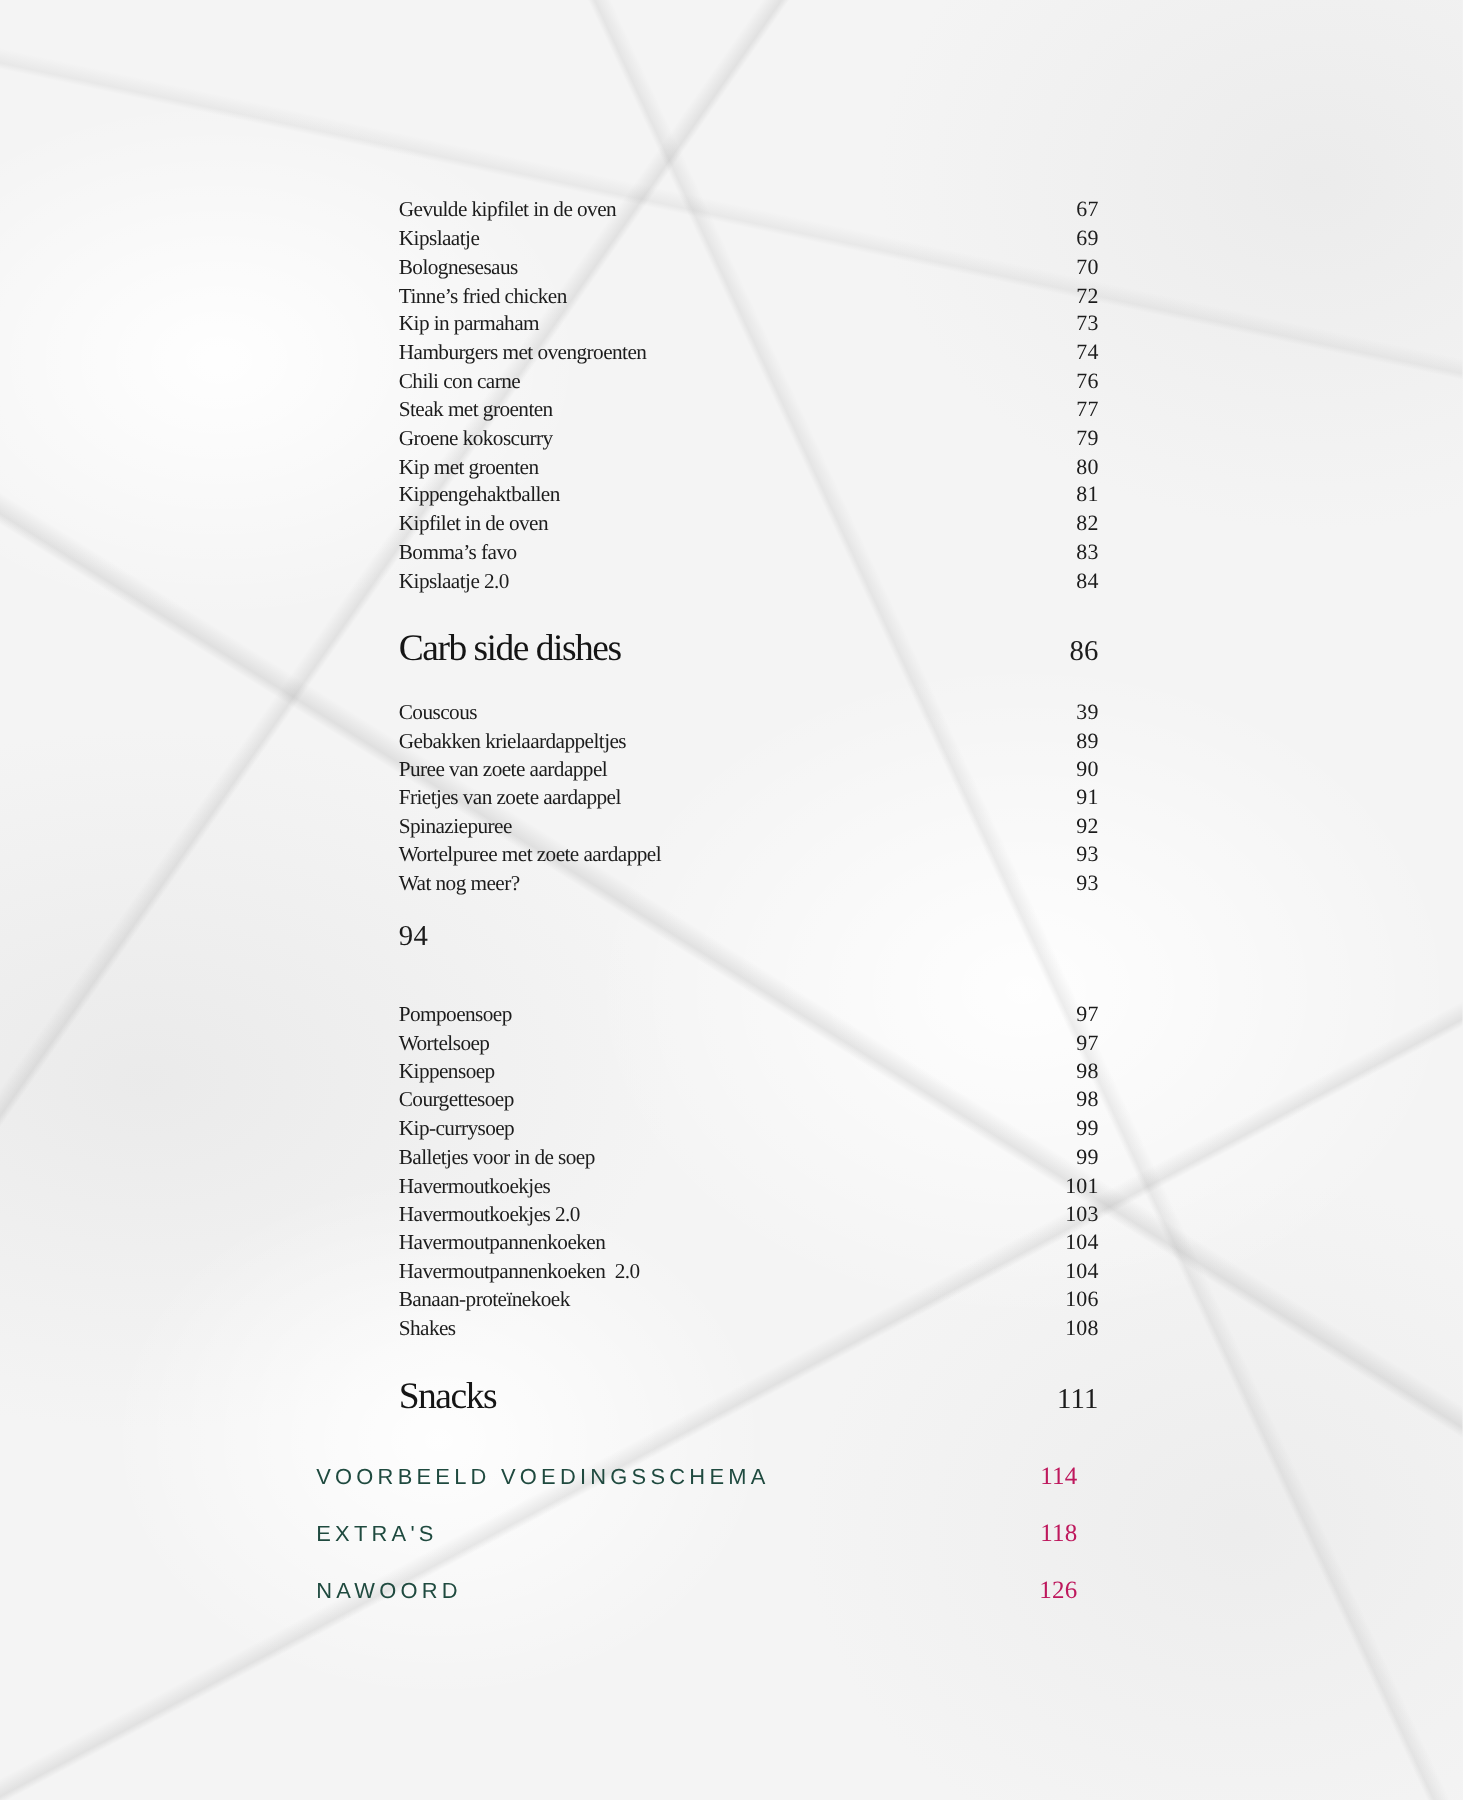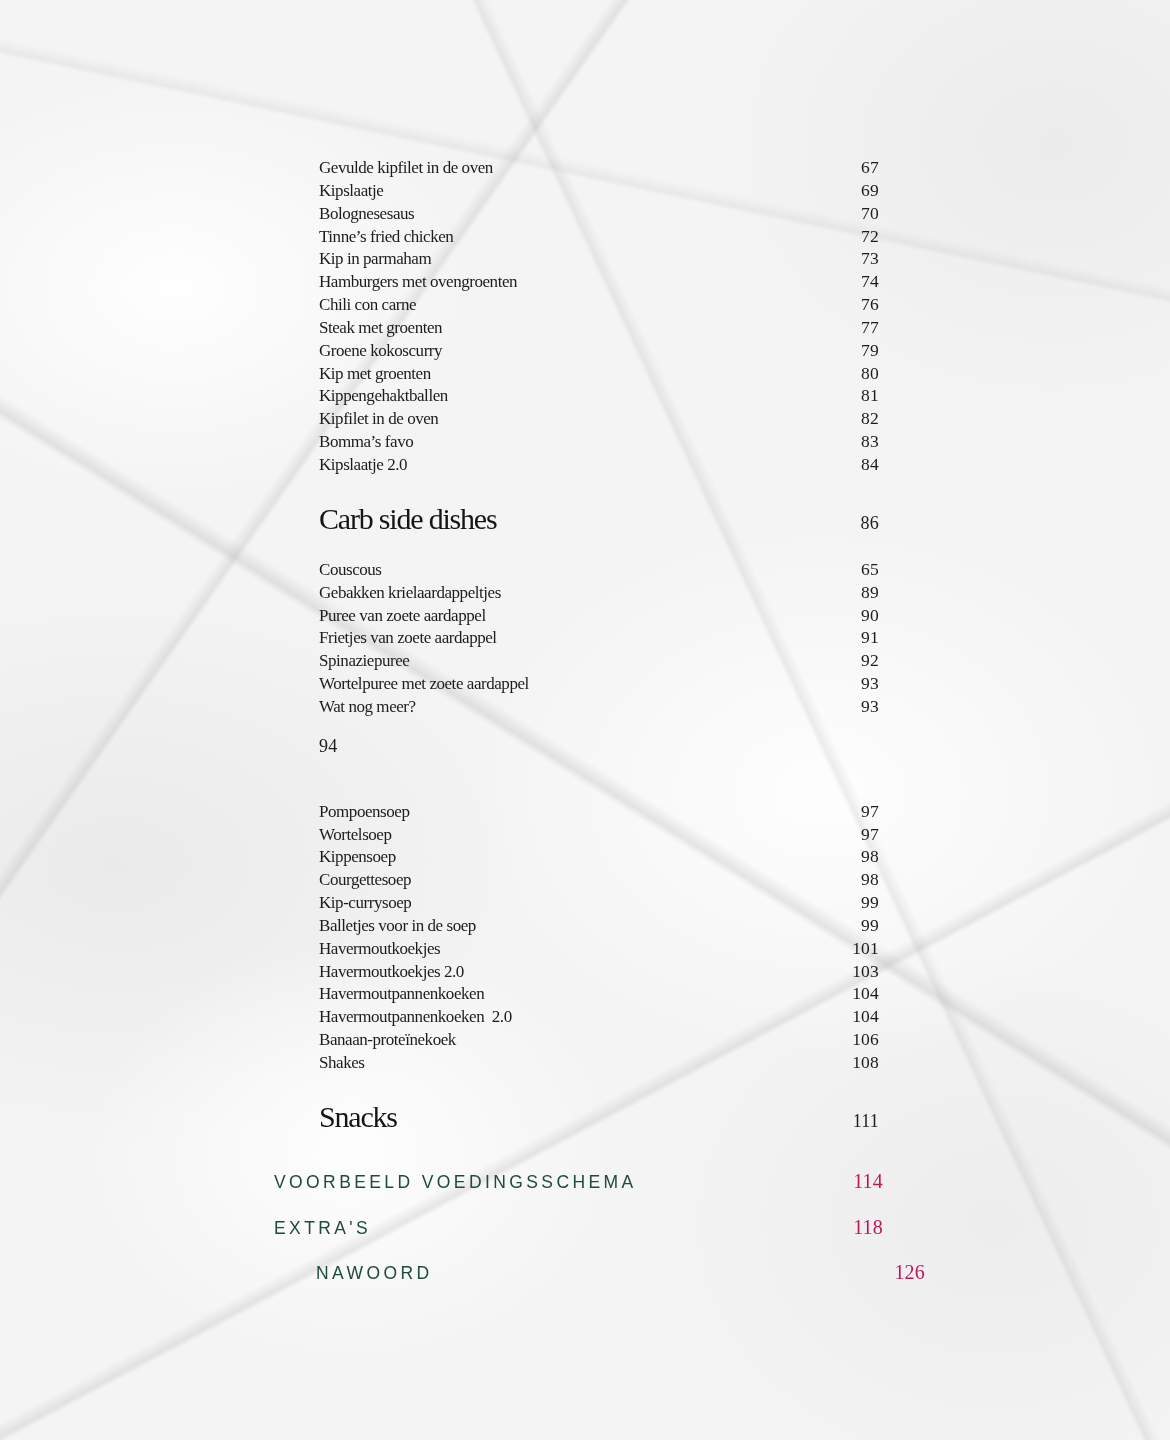"86" .section-head .num { font-size: 18px -> 23px }
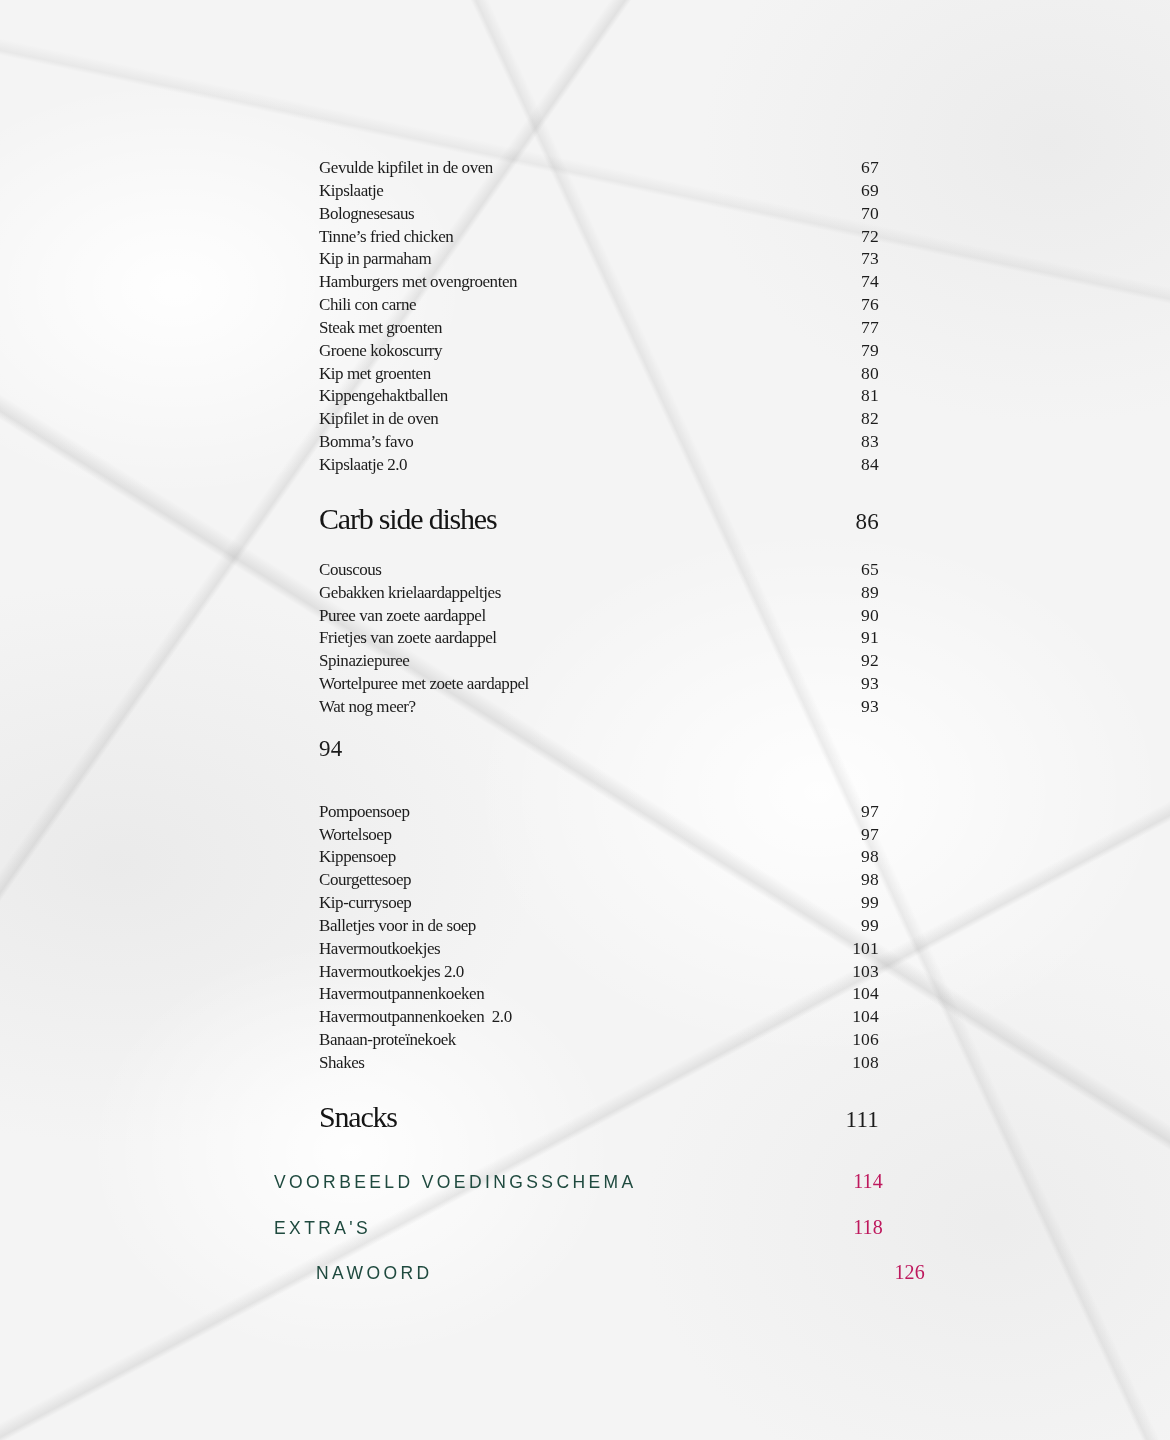"65" span.num { text: 65 -> 39 }
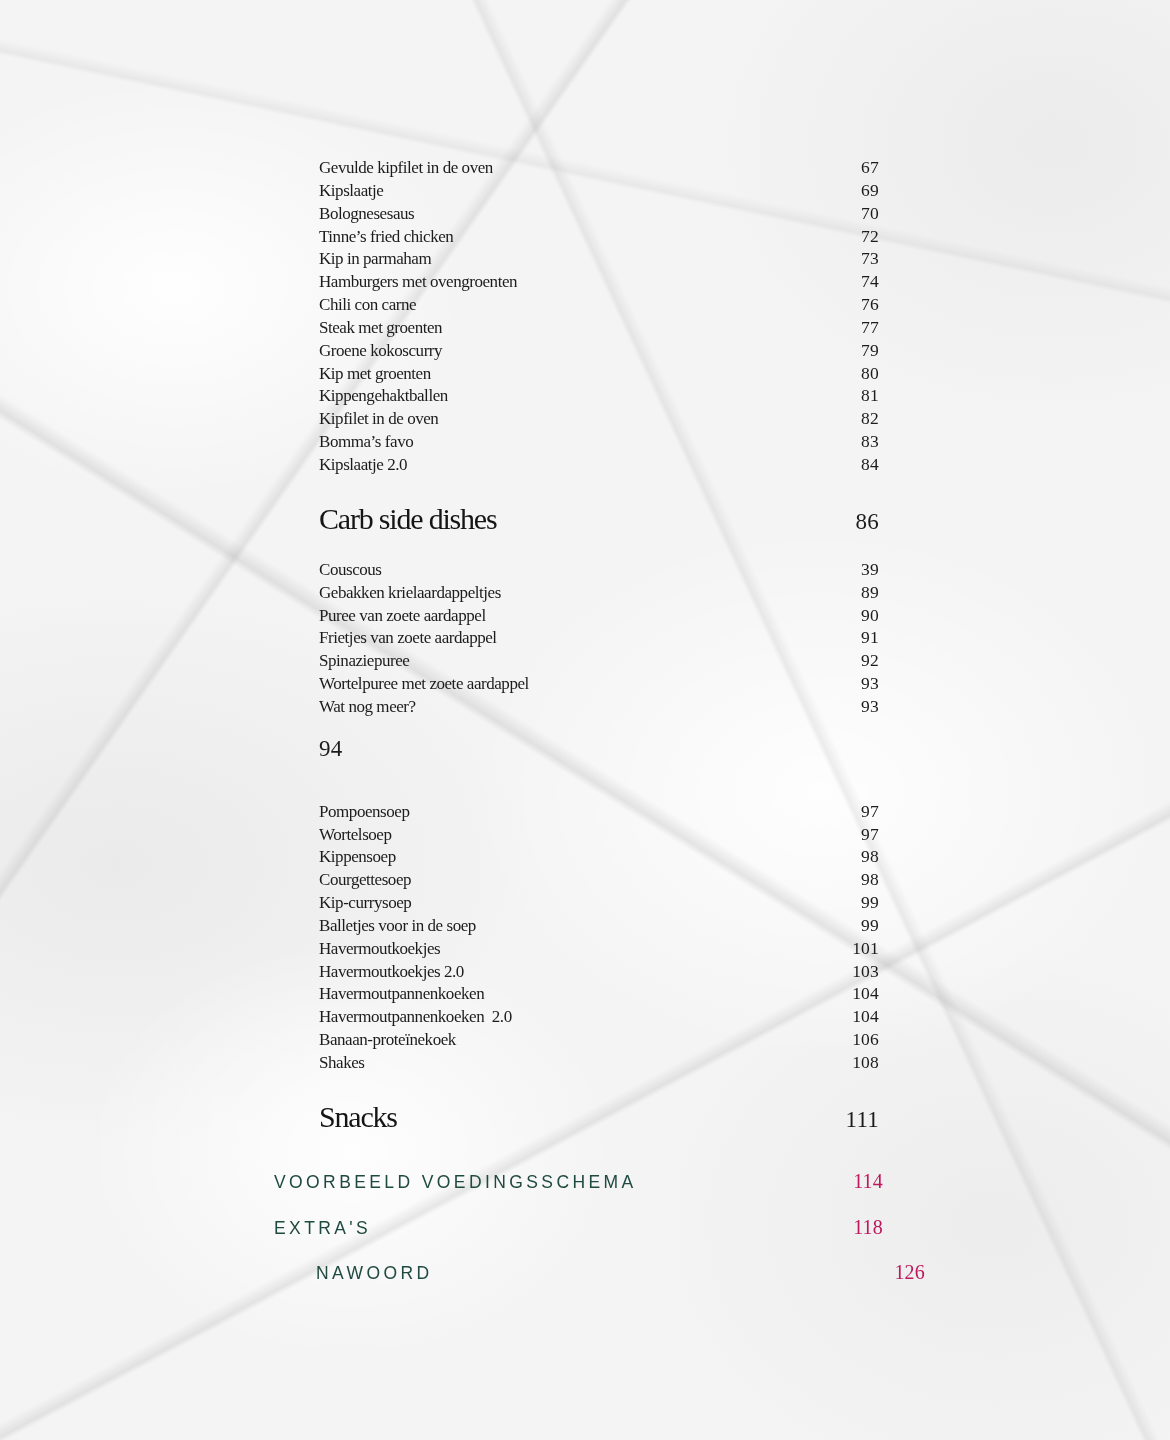"VOORBEELD VOEDINGSSCHEMA" .caps { left: 274px -> 253px }
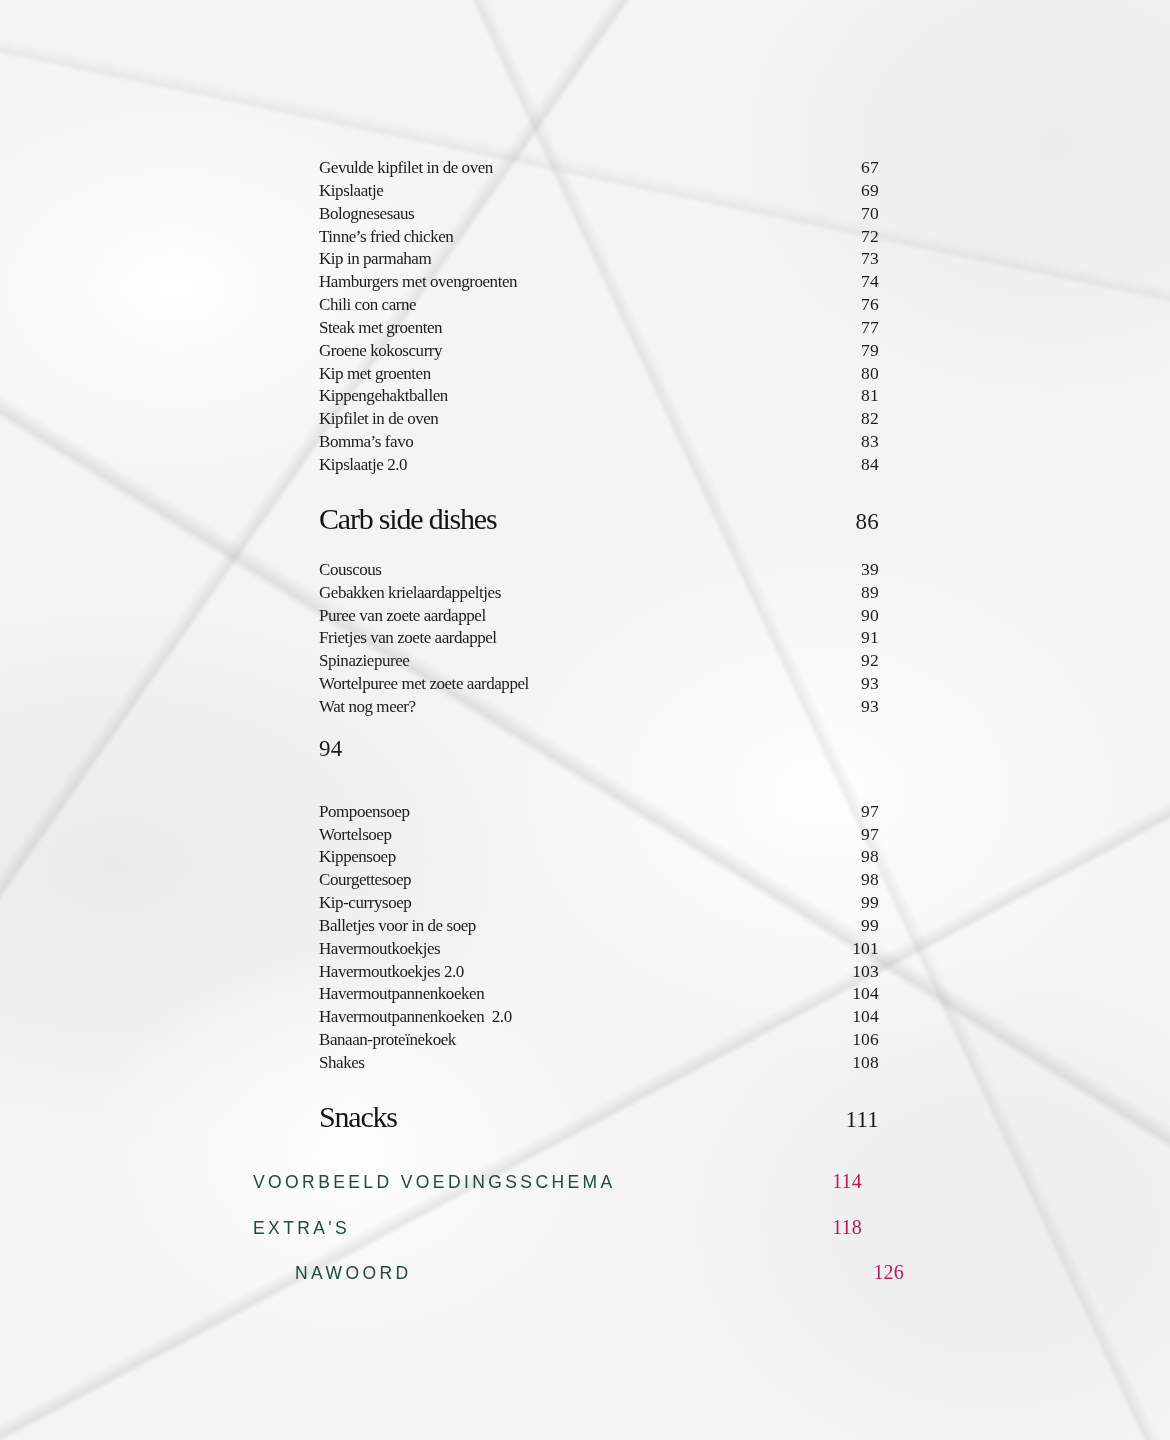"NAWOORD" div.caps { margin-left: 42px -> none }
